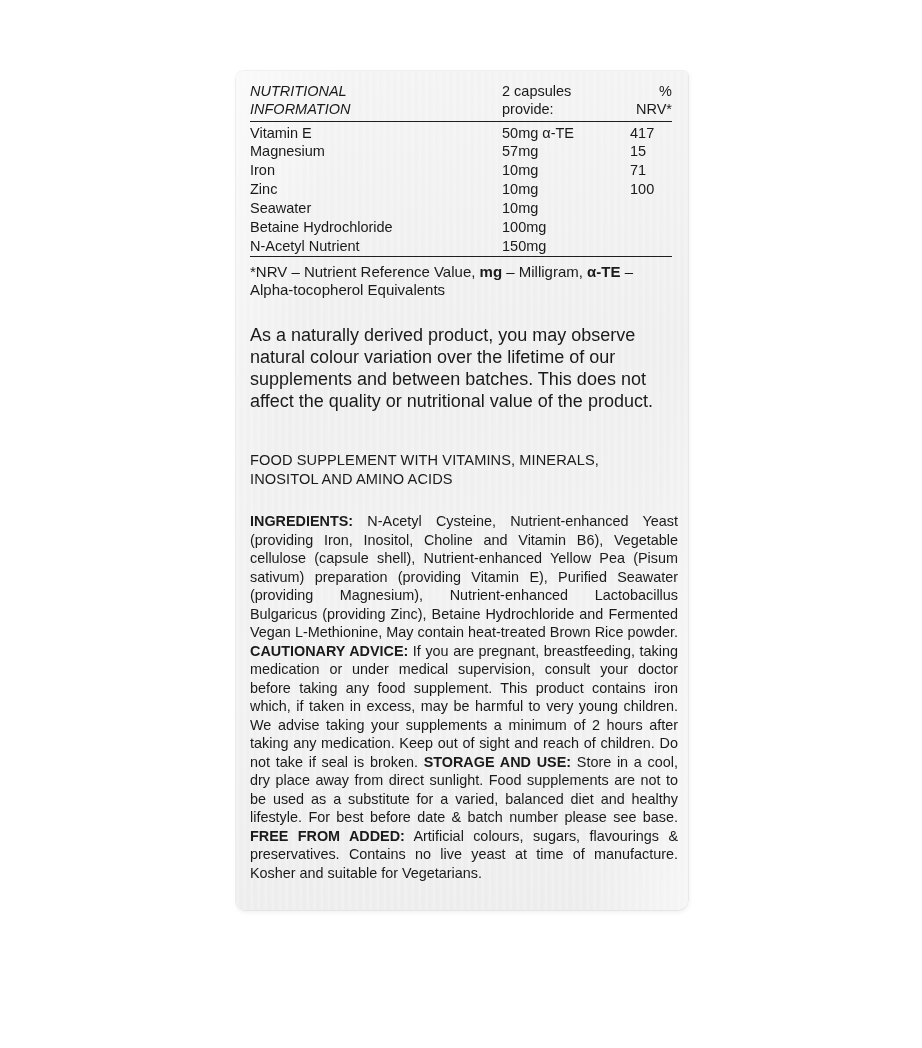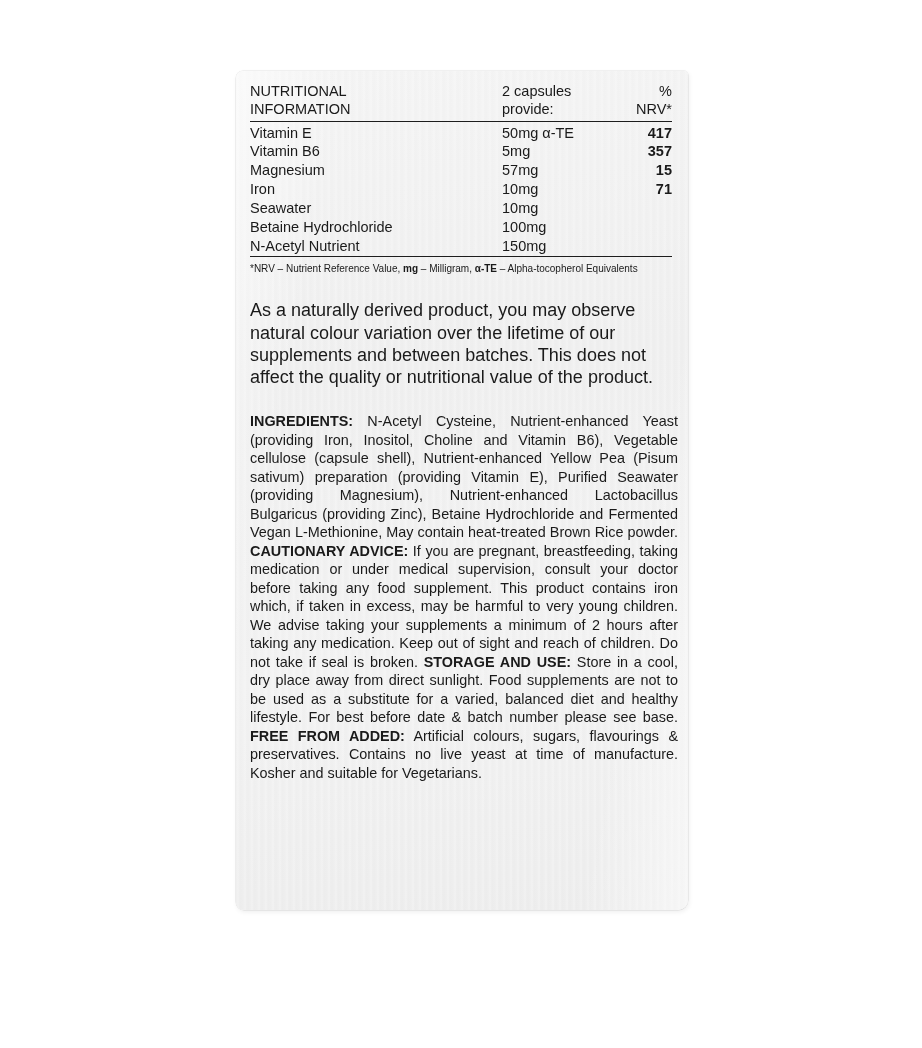"NUTRITIONAL" .nut-table th.c-name { font-style: none -> italic }
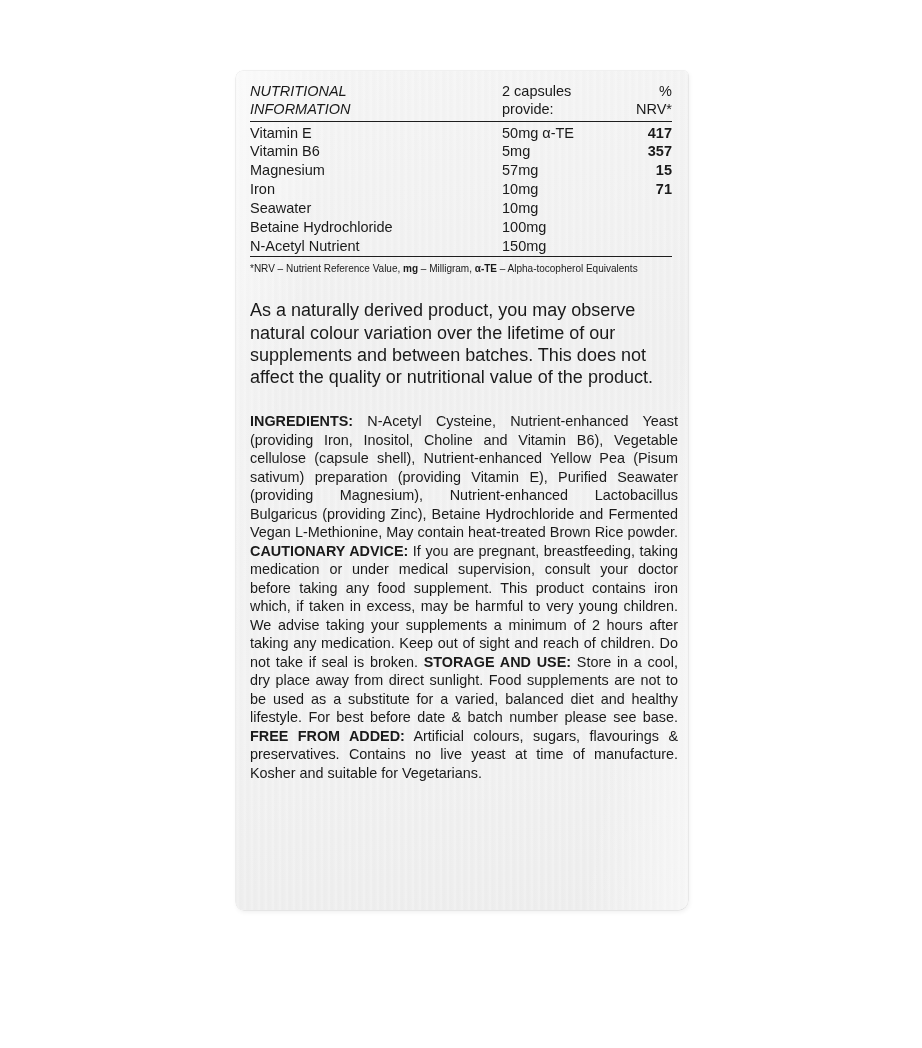"417" .nut-table td.c-nrv { font-weight: bold -> none; text-align: right -> left }
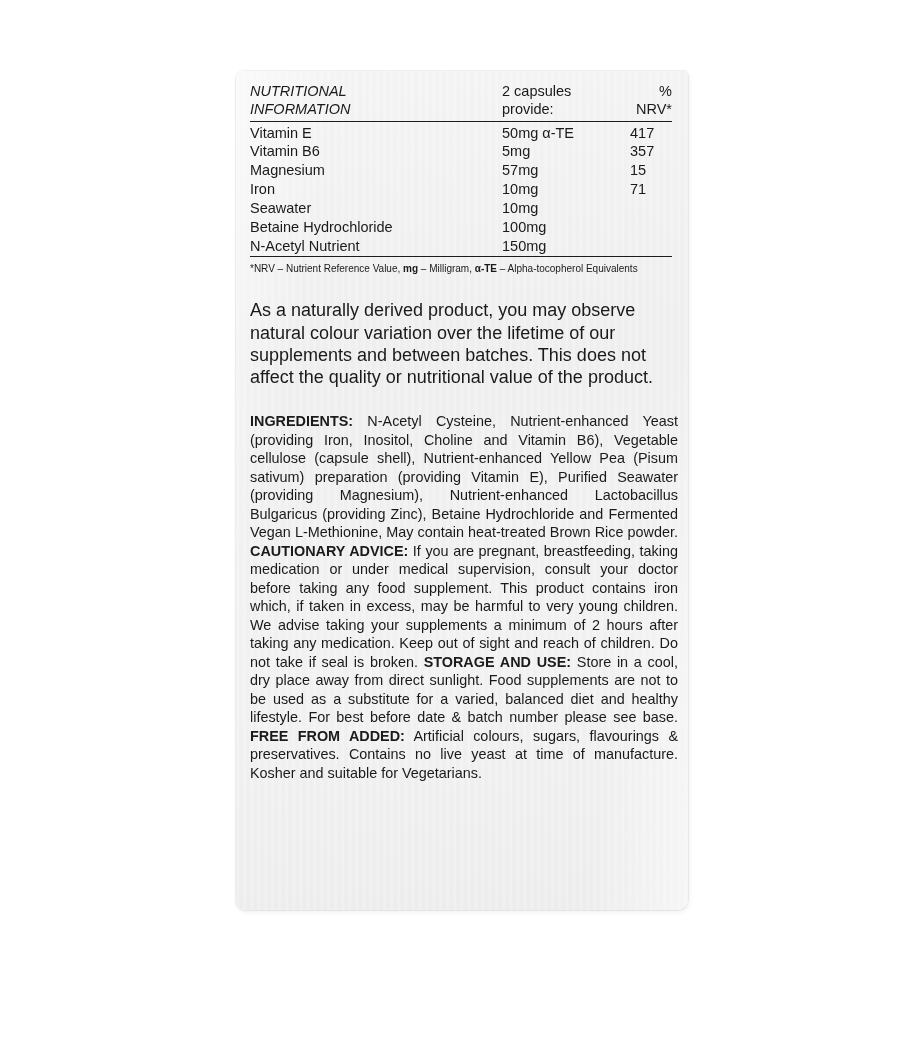"Vitamin B6" tr { html: <tr> <td>Vitamin B6</td> <td>5mg</td> <td>357</td> </tr> -> none }
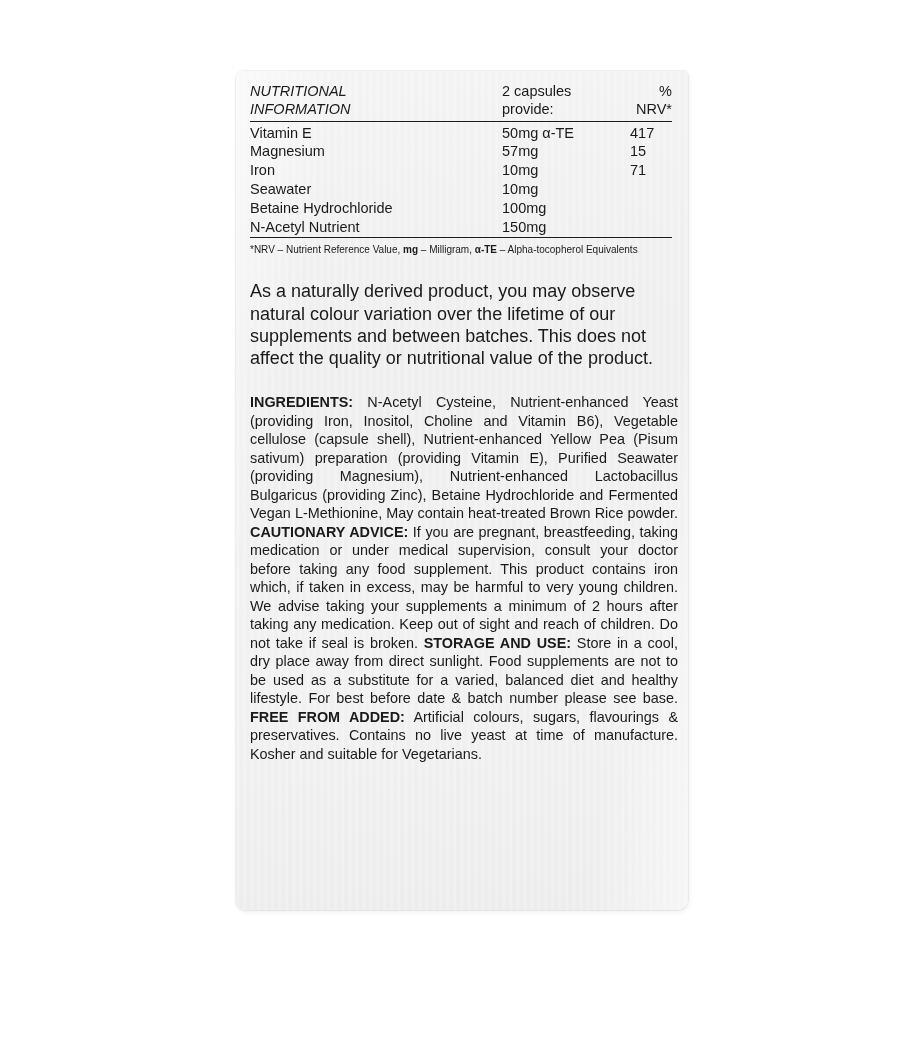"Zinc" tr { html: none -> <tr> <td>Zinc</td> <td>10mg</td> <td>100</td> </tr> }
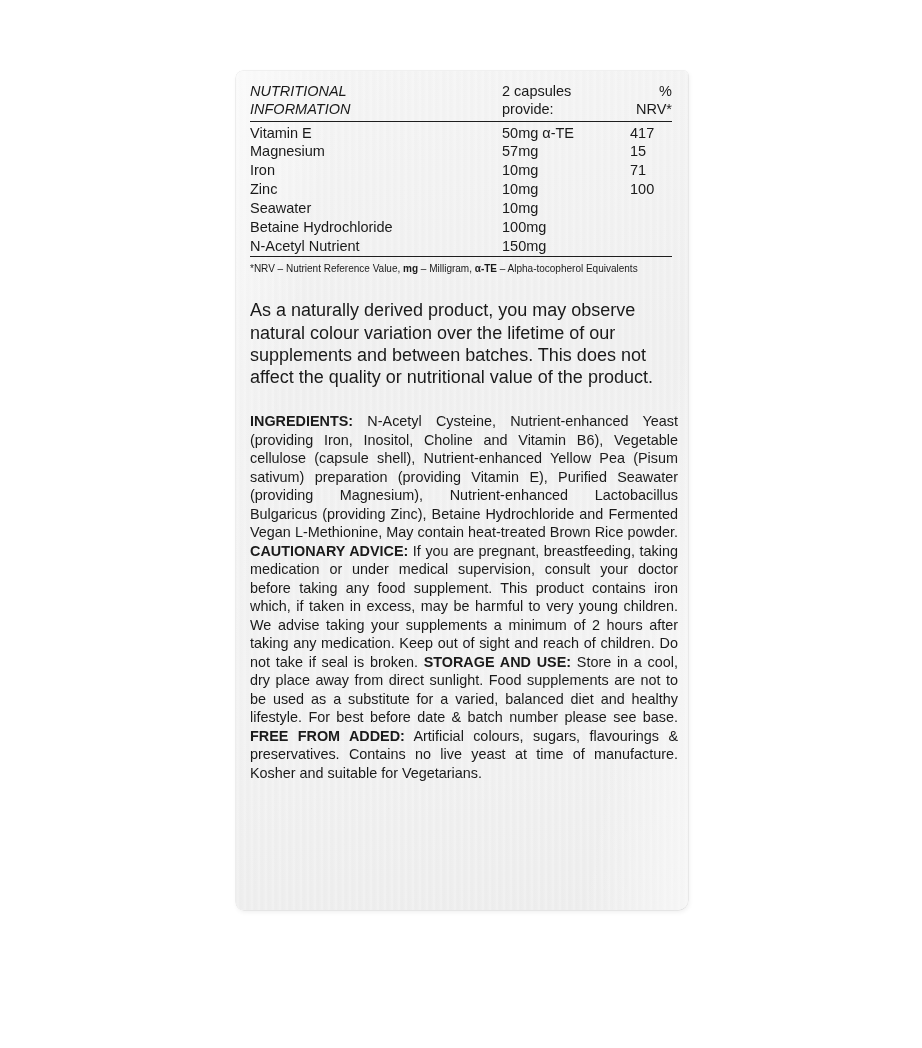"*NRV – Nutrient Reference Value," .footnote { font-size: 10px -> 15px }
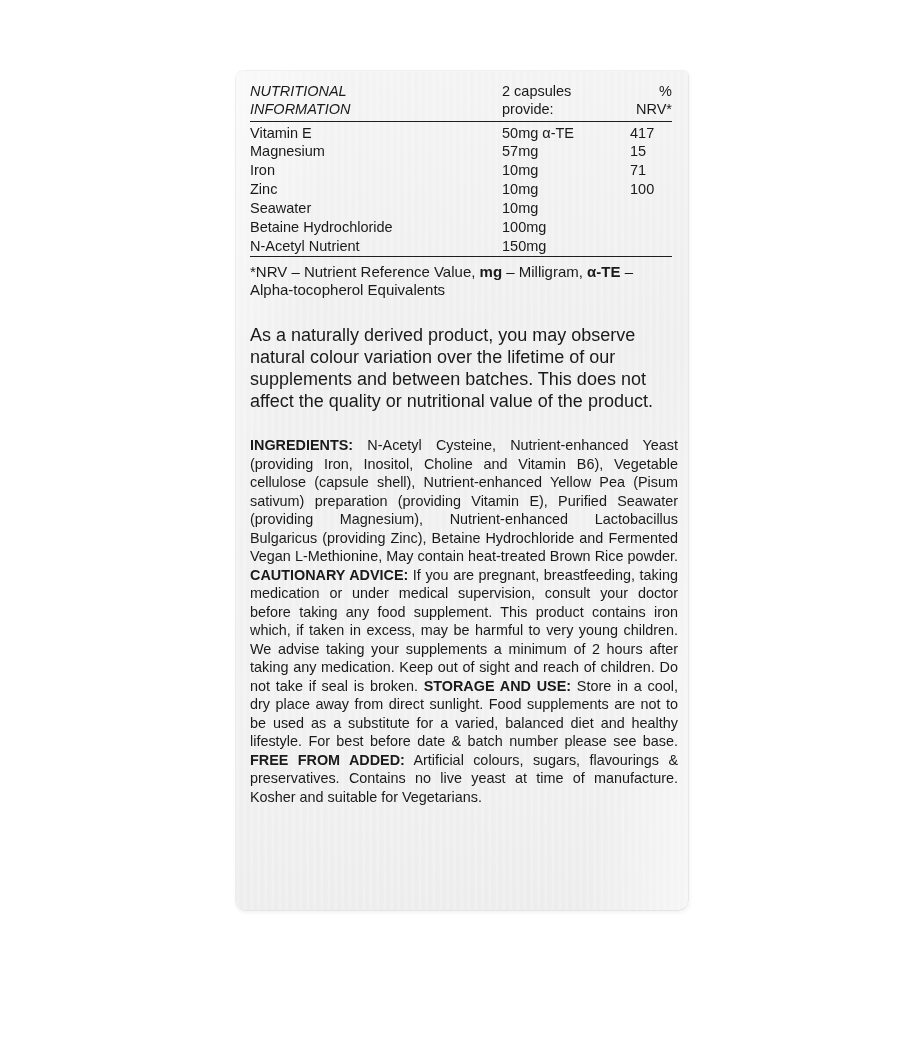"FOOD SUPPLEMENT WITH VITAMINS, MINERALS," p.headline { html: none -> <p>FOOD SUPPLEMENT WITH VITAMINS, MINERALS, INOSITOL AND AMINO ACIDS</p> }
